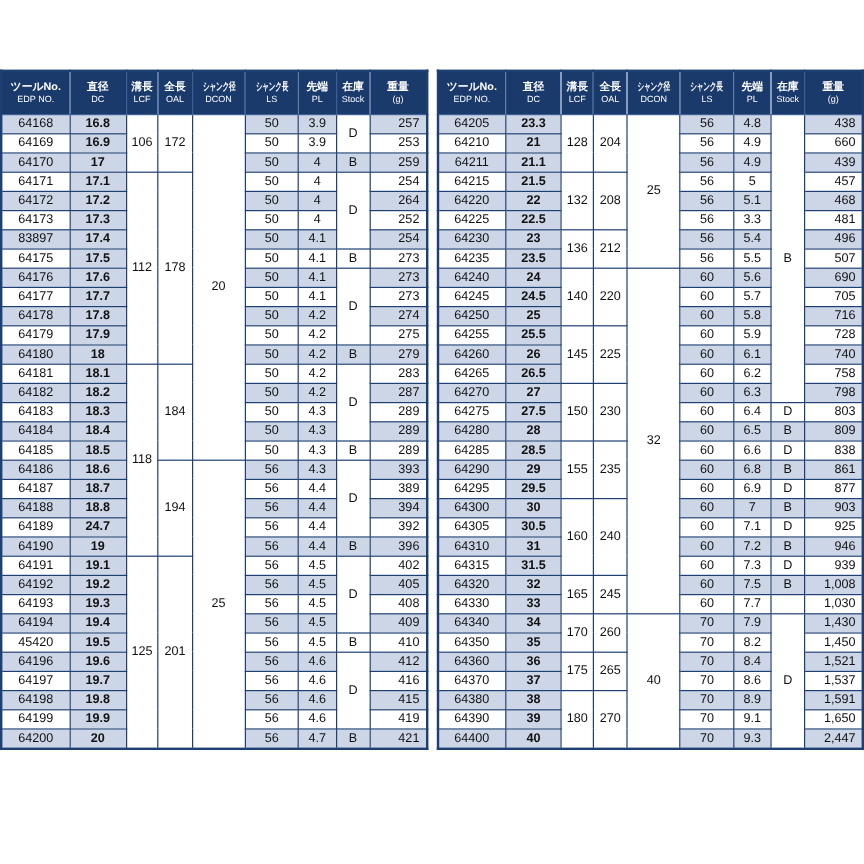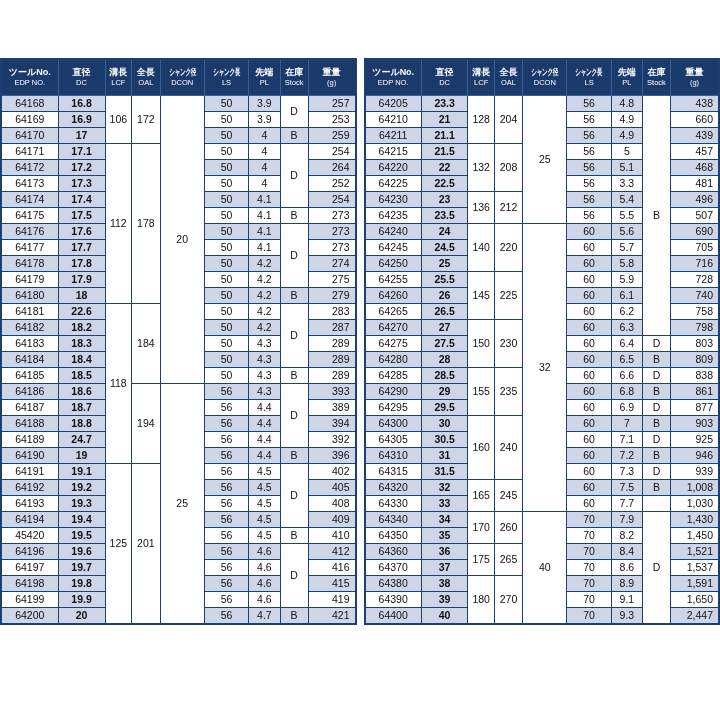"64174" td.c-edp { text: 64174 -> 83897 }
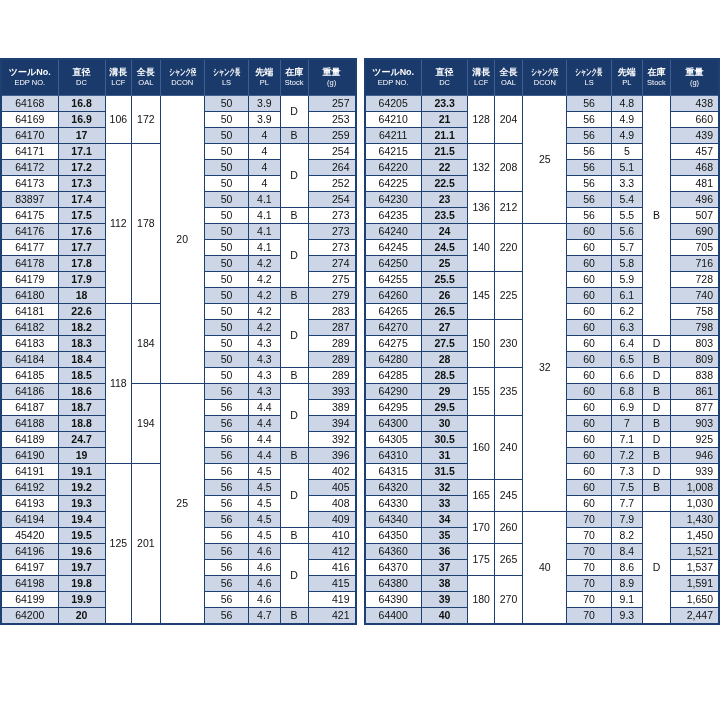"22.6" td.c-dc { text: 22.6 -> 18.1 }
